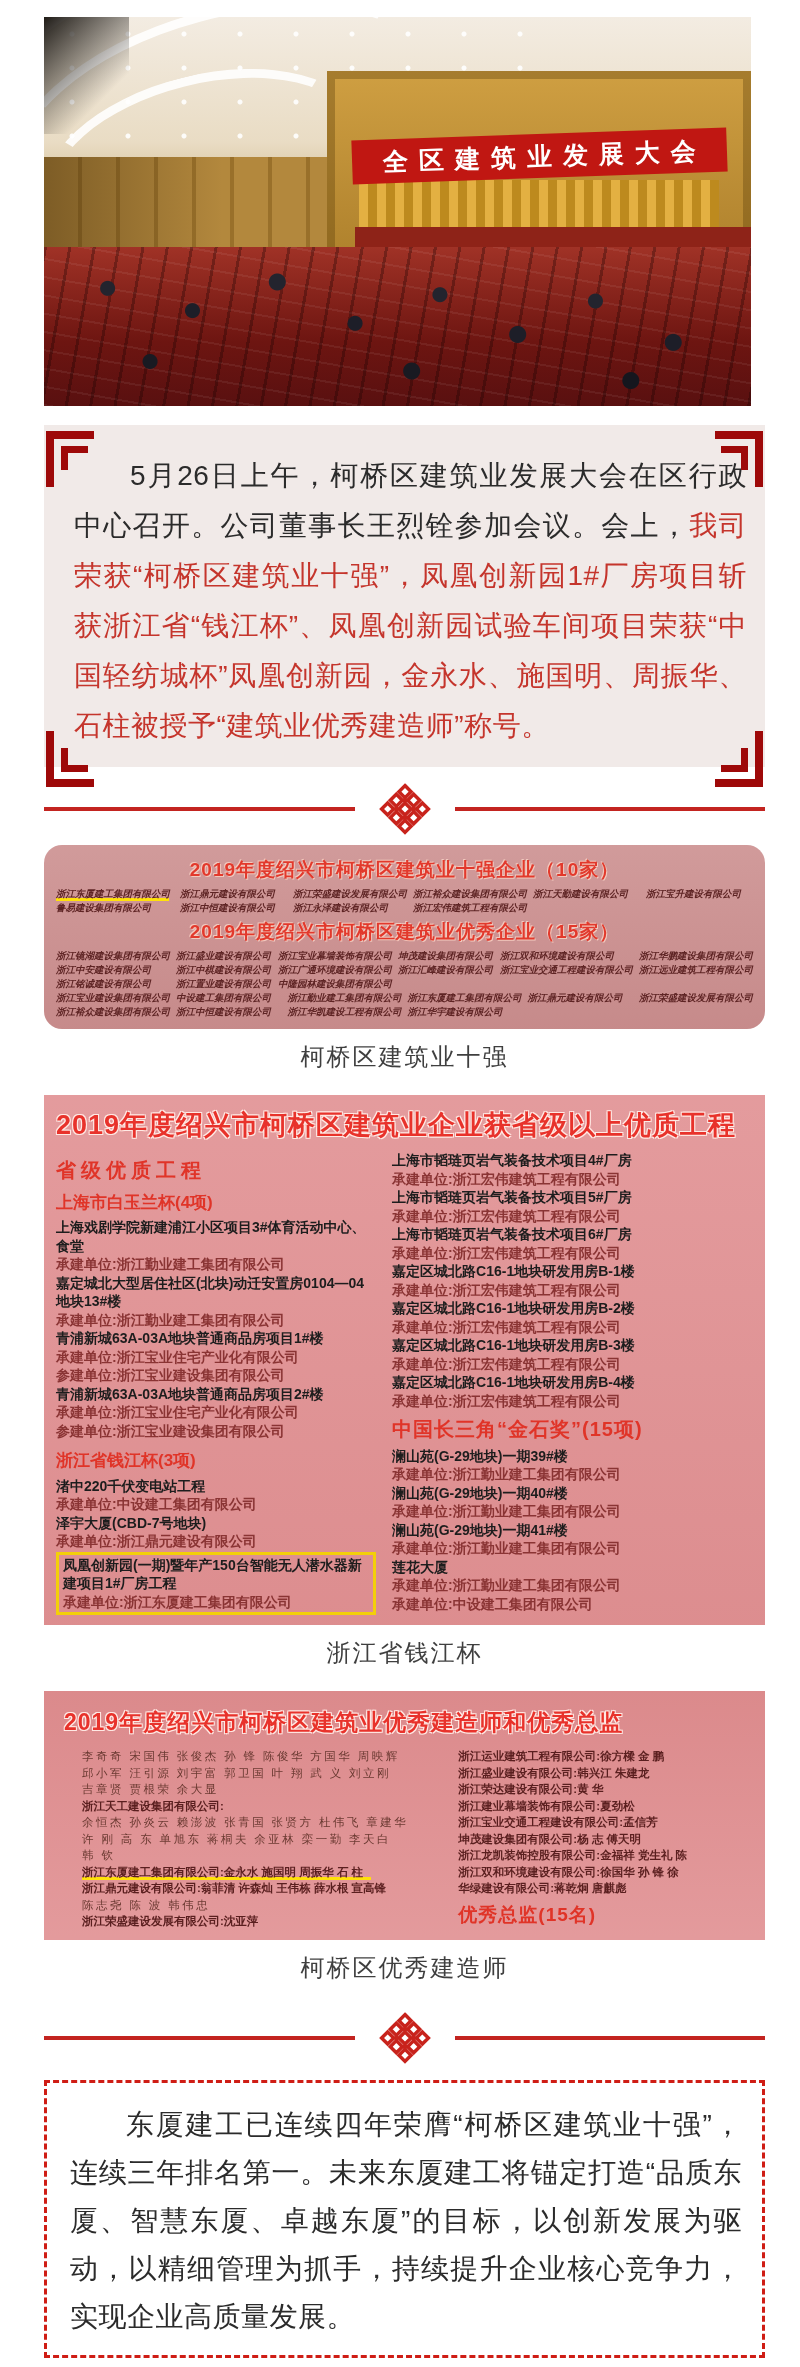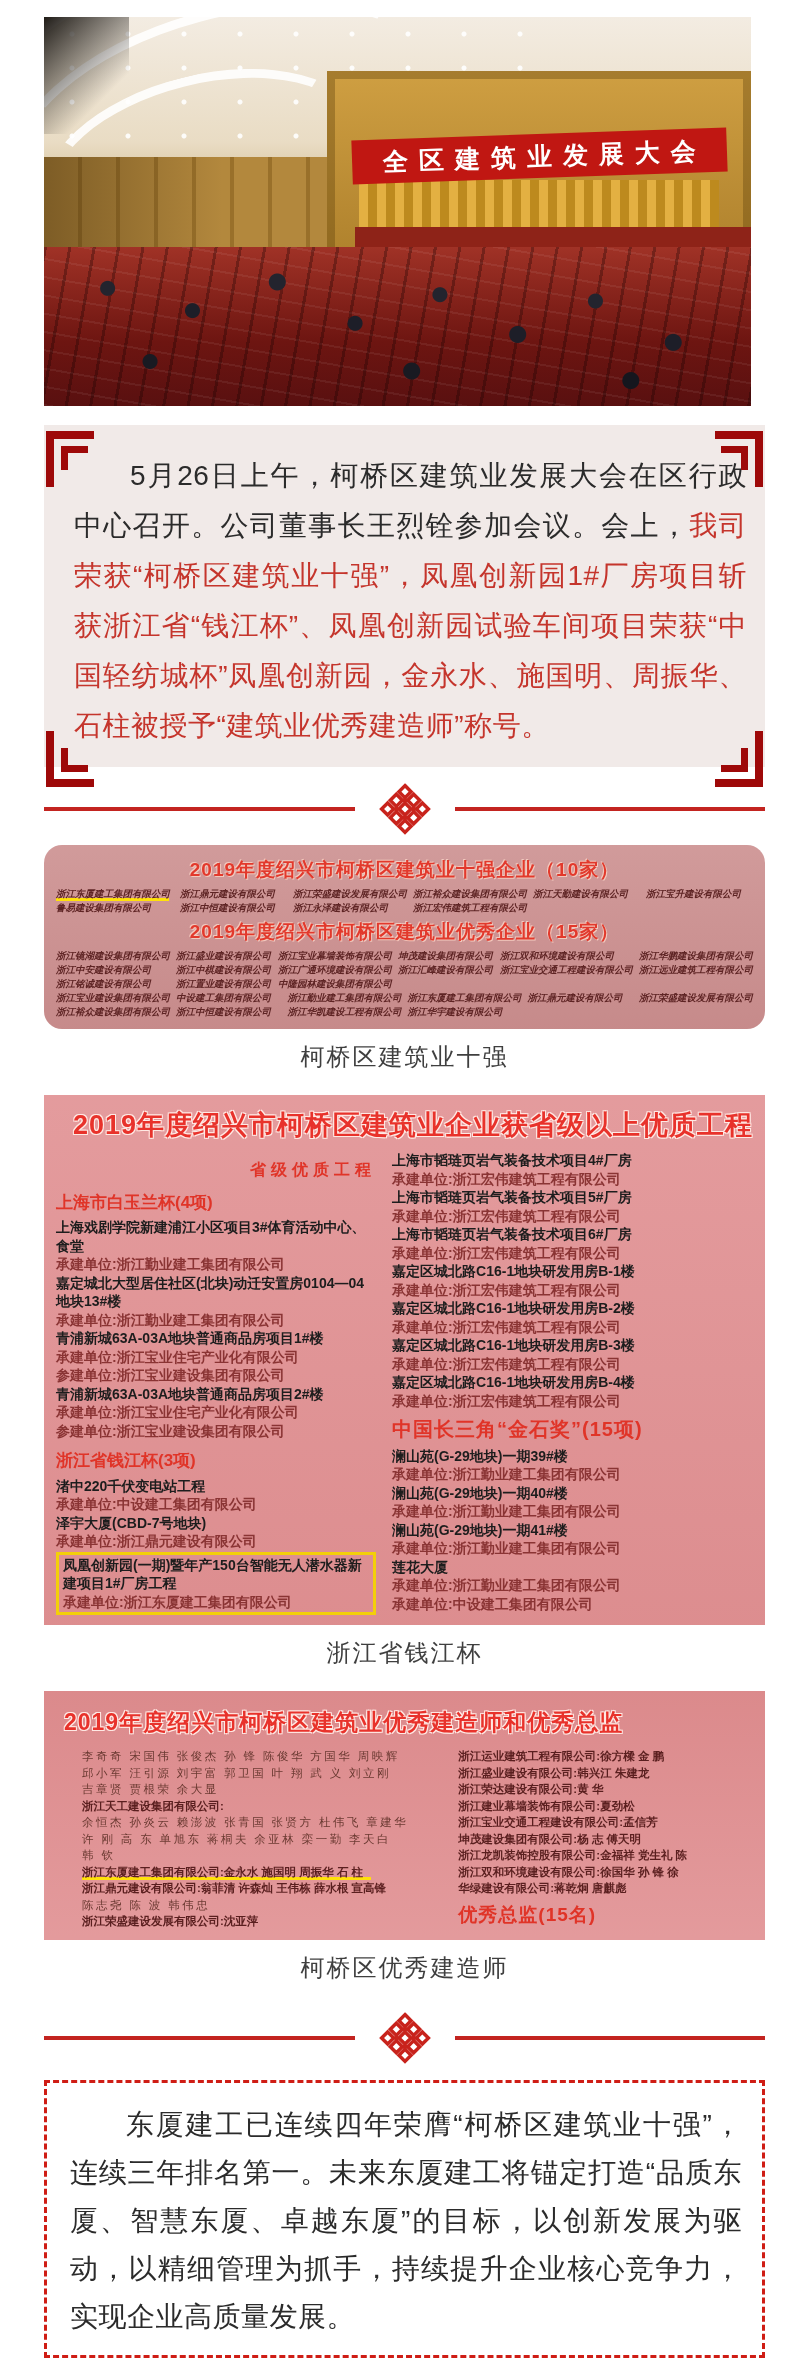"2019年度绍兴市柯桥区建筑业企业获省级以上优质工程" .d2-title { text-align: right -> left }
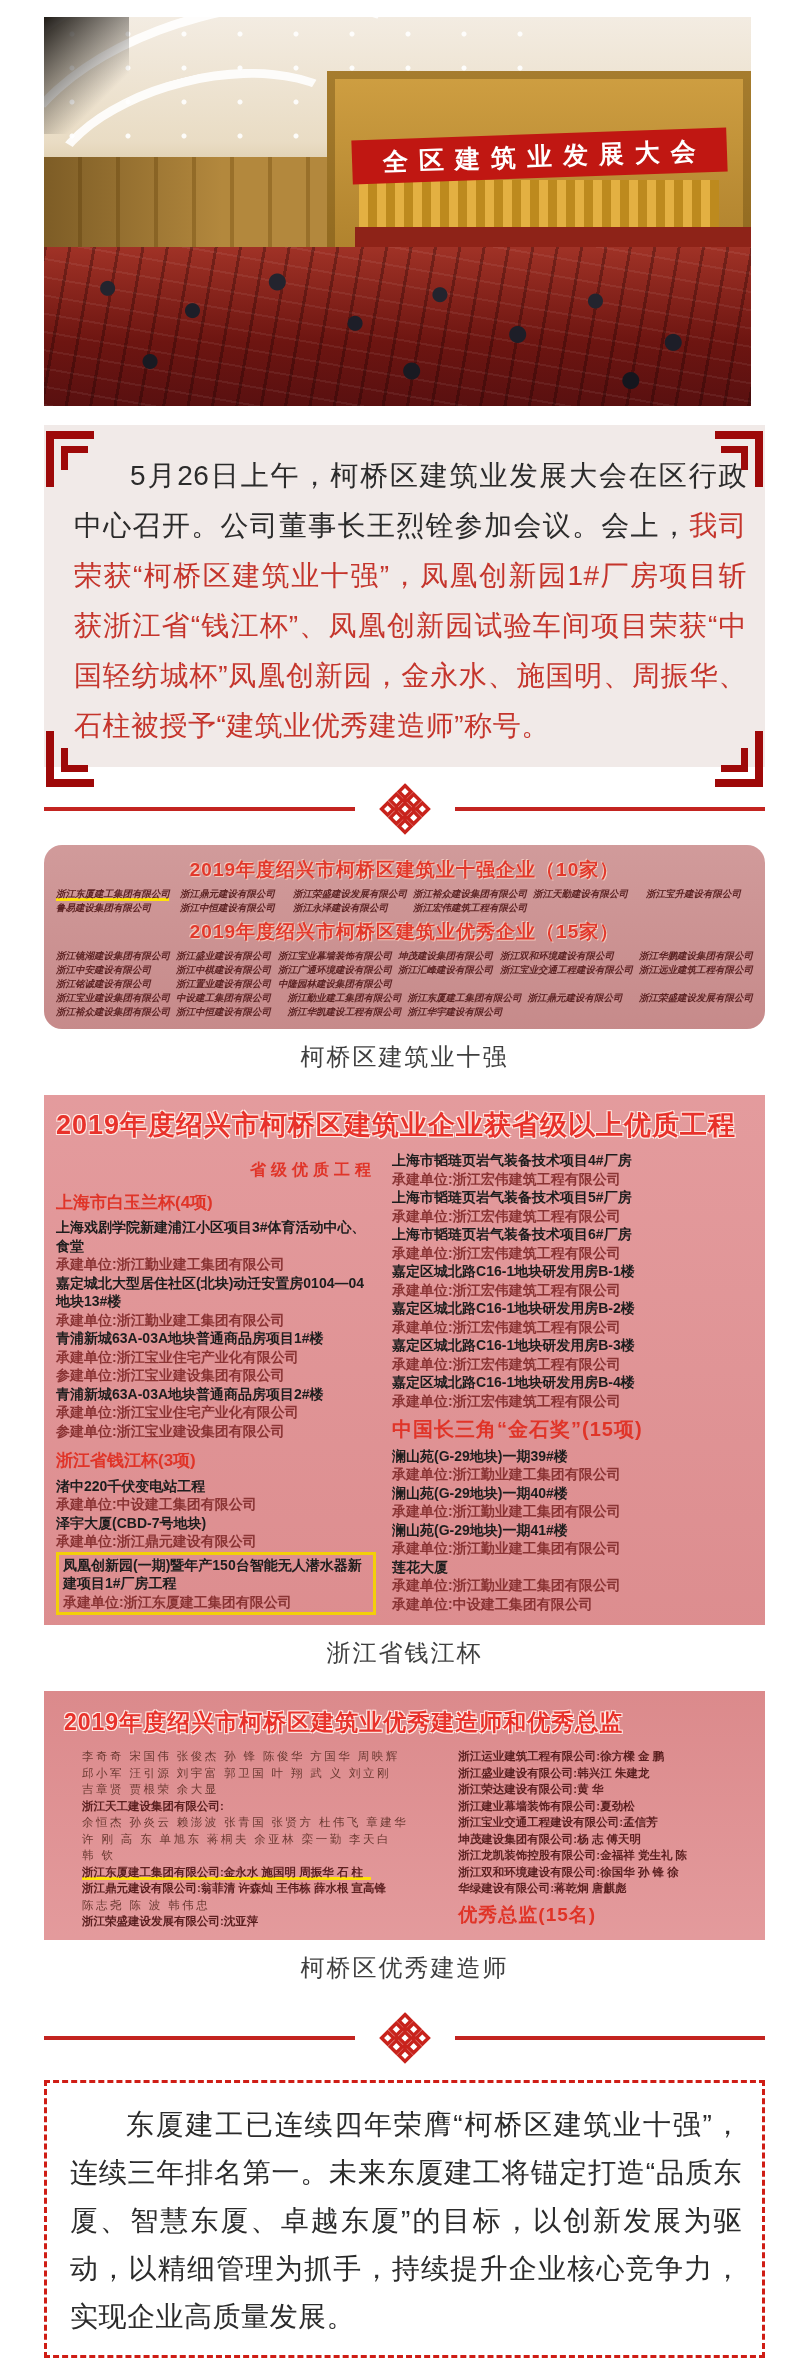"省级优质工程" .d2-line.hc { font-size: 16px -> 20px; text-align: right -> left }
